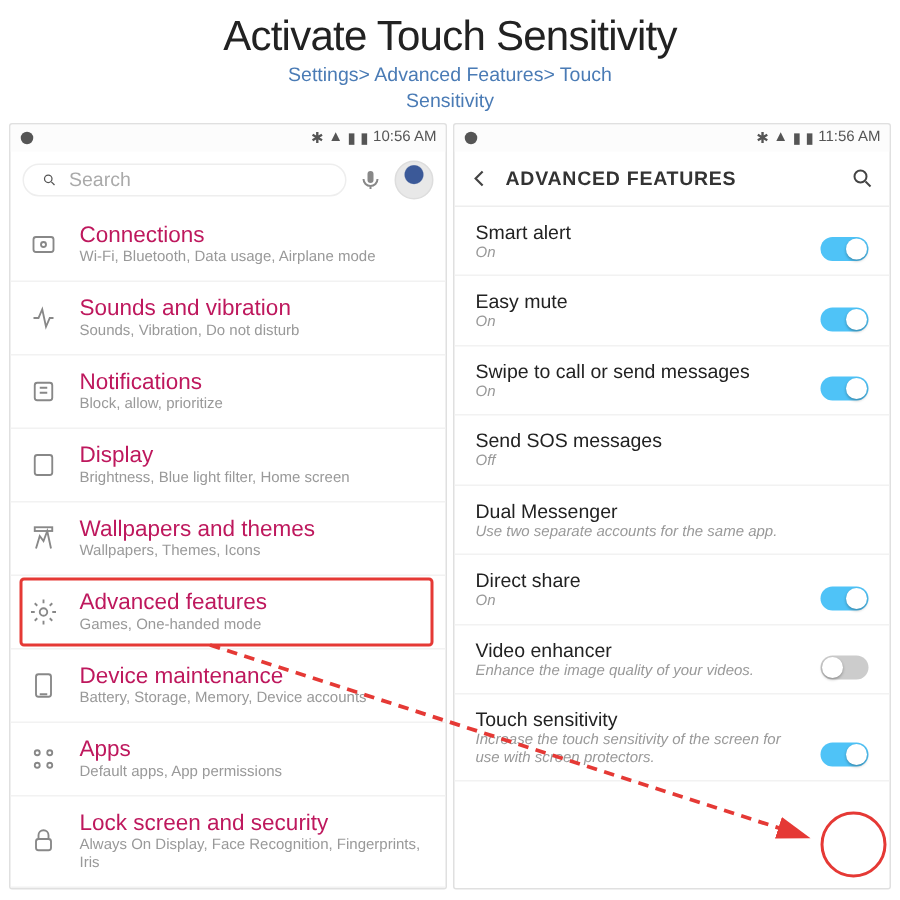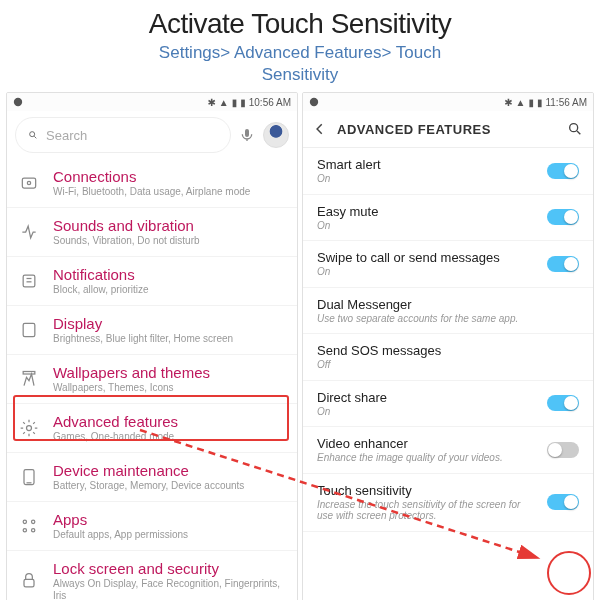"Settings> Advanced Features> Touch" .header .sub { font-size: 17px -> 13px }
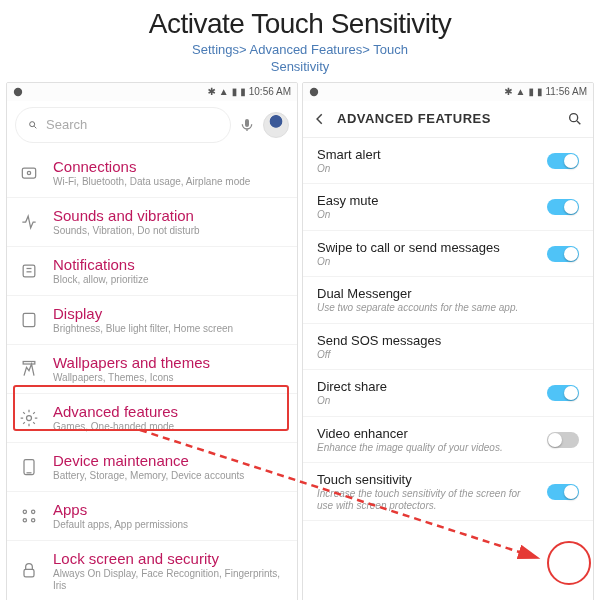"Search" .searchpill { height: 36px -> 22px }
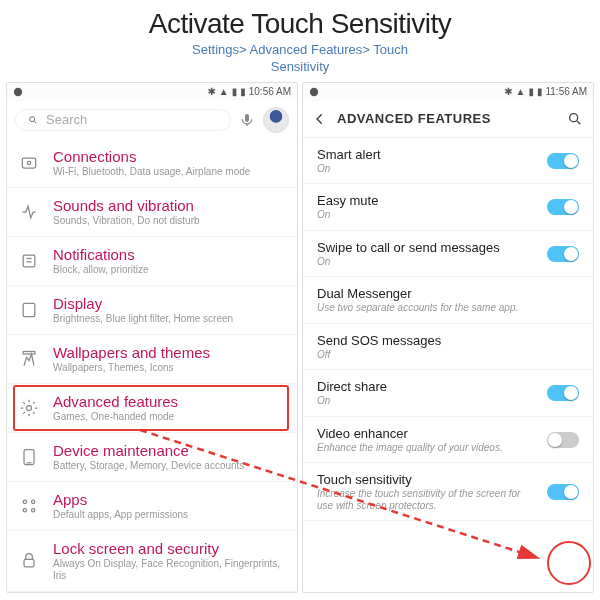"Smart alert" .row2 { align-items: center -> flex-end }
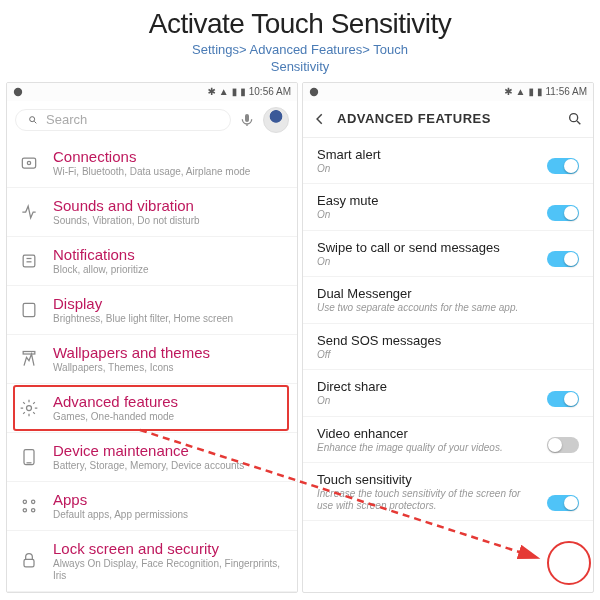"Dual Messenger" div.row2 { order: before "Send SOS messages" -> after "Send SOS messages" }
